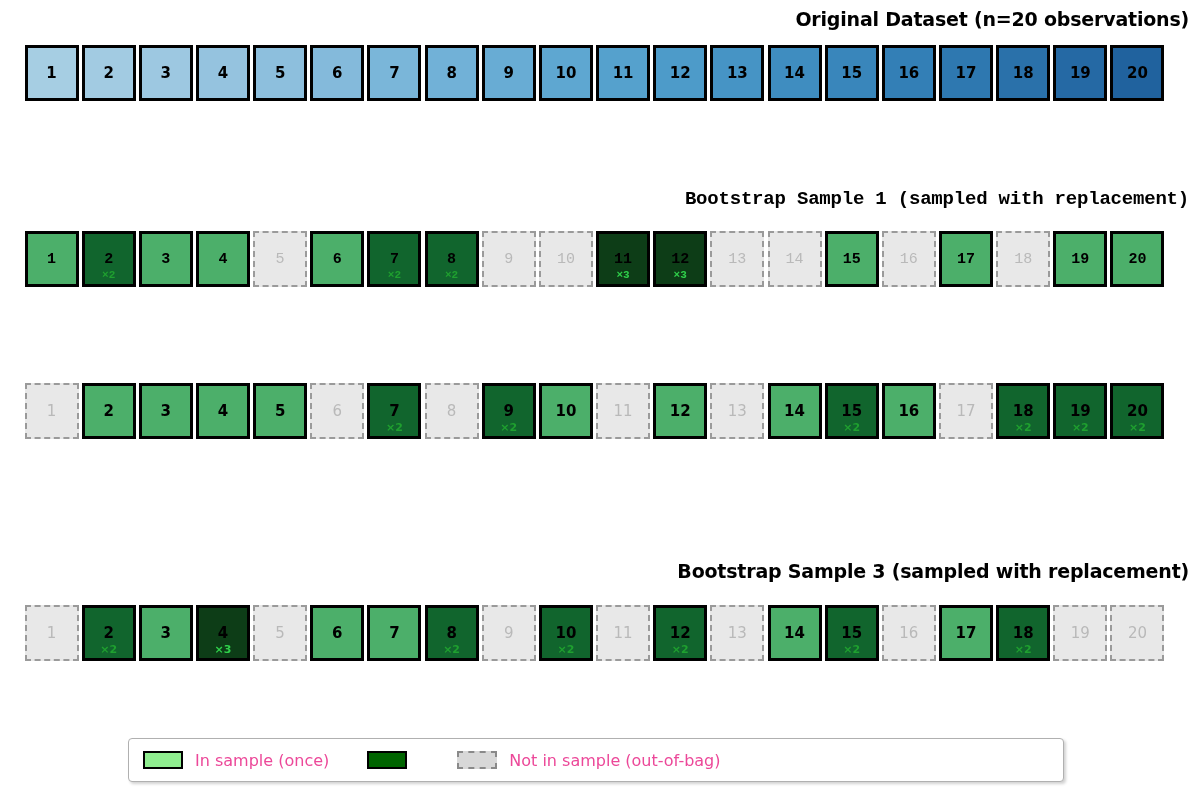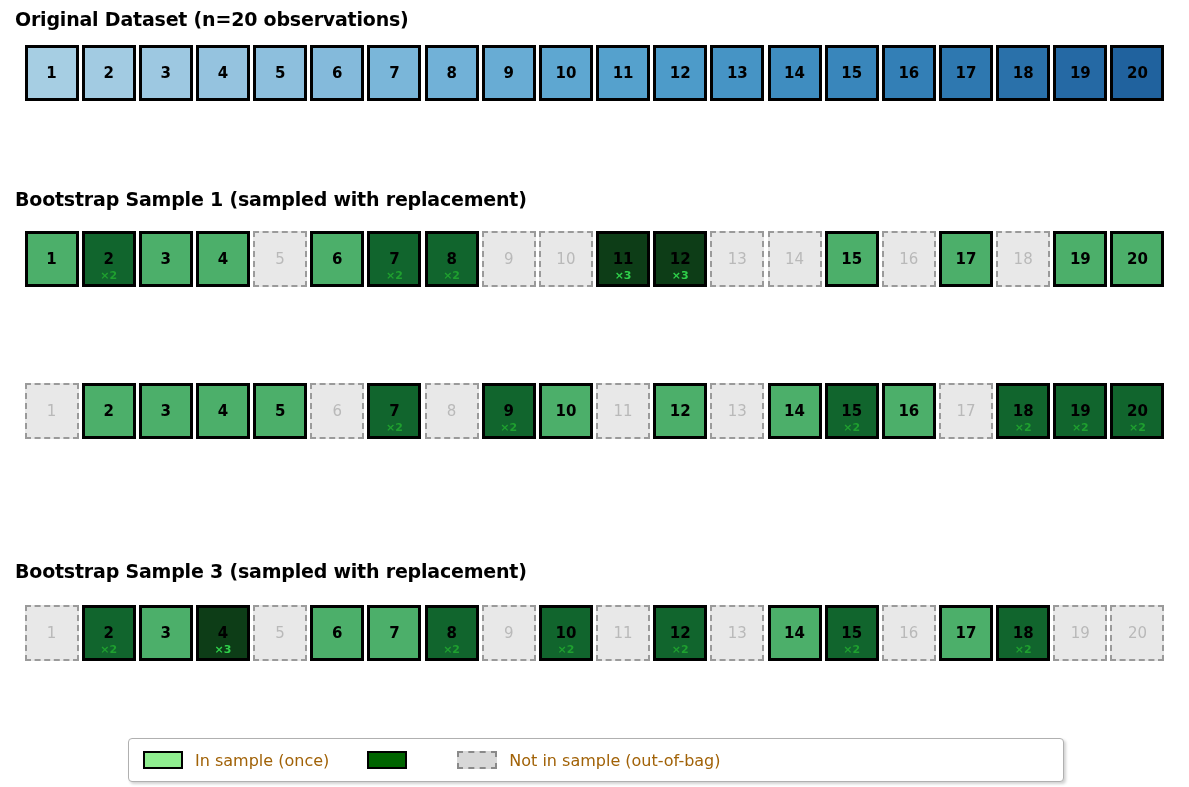"Original Dataset (n=20 observations)" .section-title { text-align: left -> right }
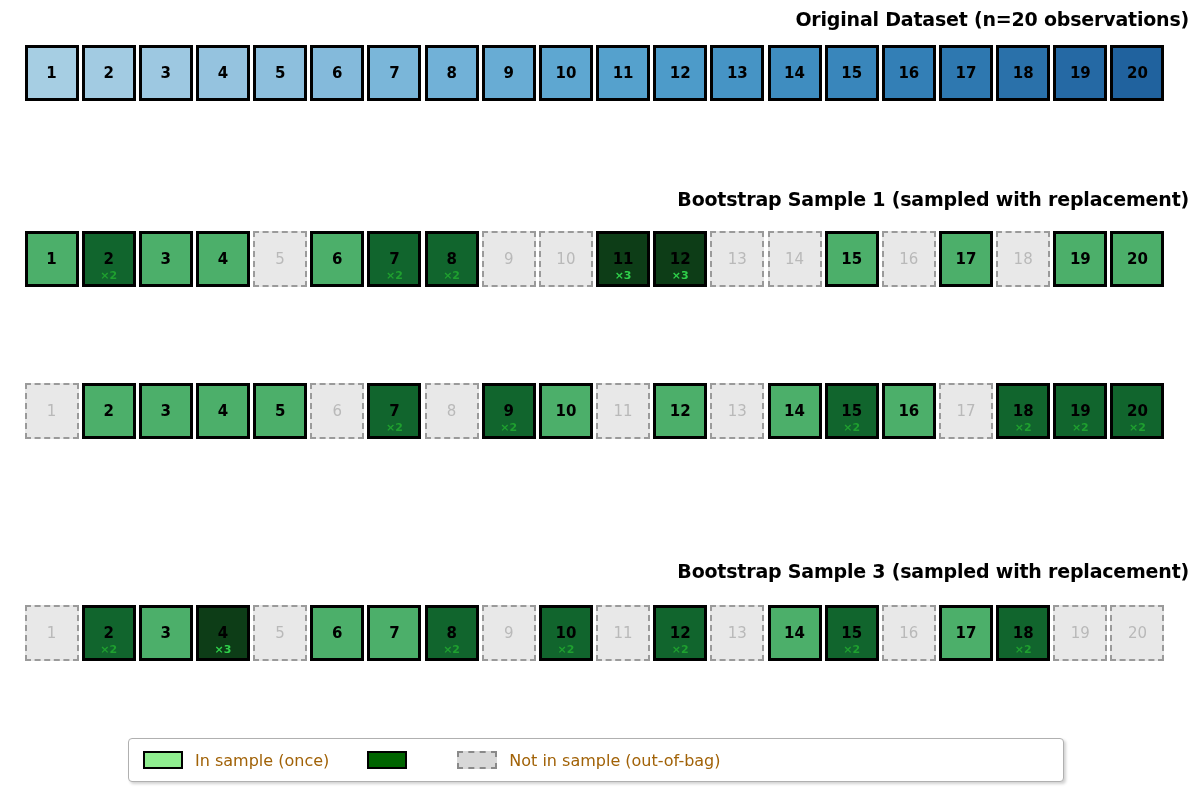"Bootstrap Sample 1 (sampled with" div.panel { font-family: none -> Liberation Mono, monospace }
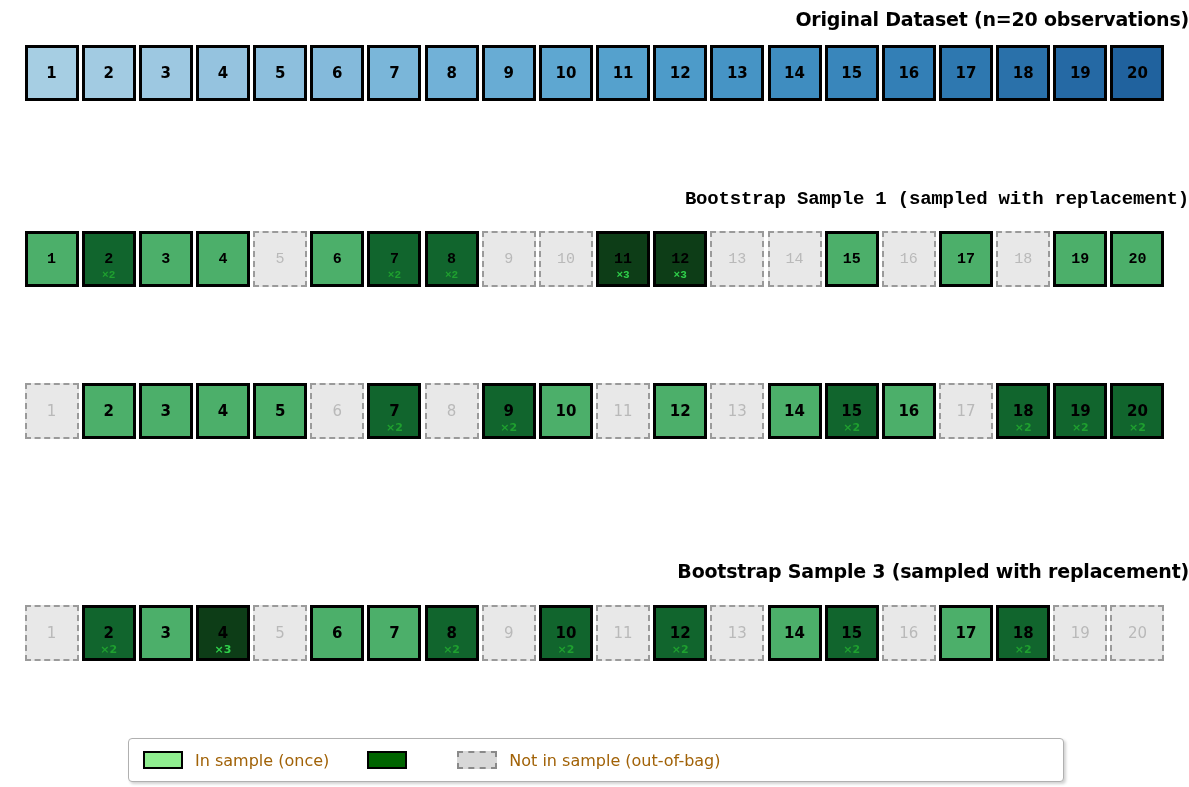"In sample (once)" .legend-label { color: #a16207 -> #ec4899 }
